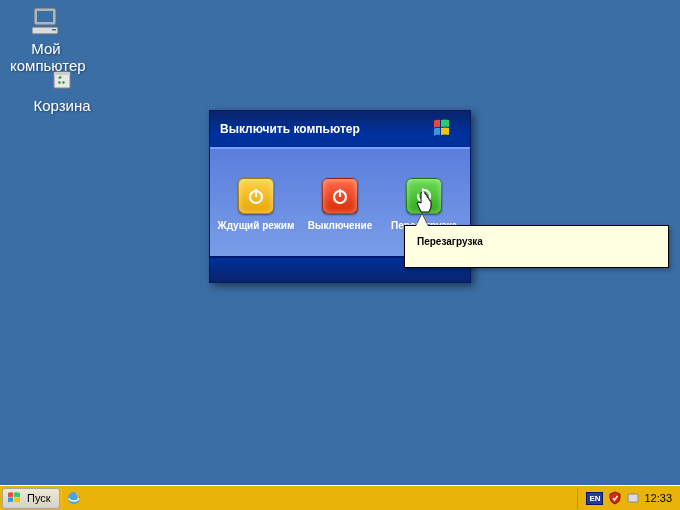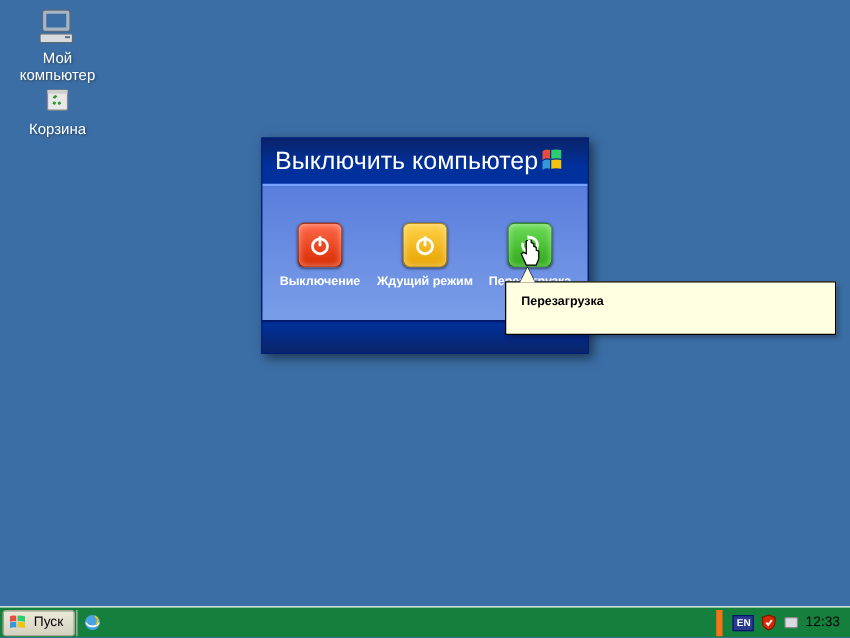"Мой" .desktop-icon { font-size: 12px -> 15px }
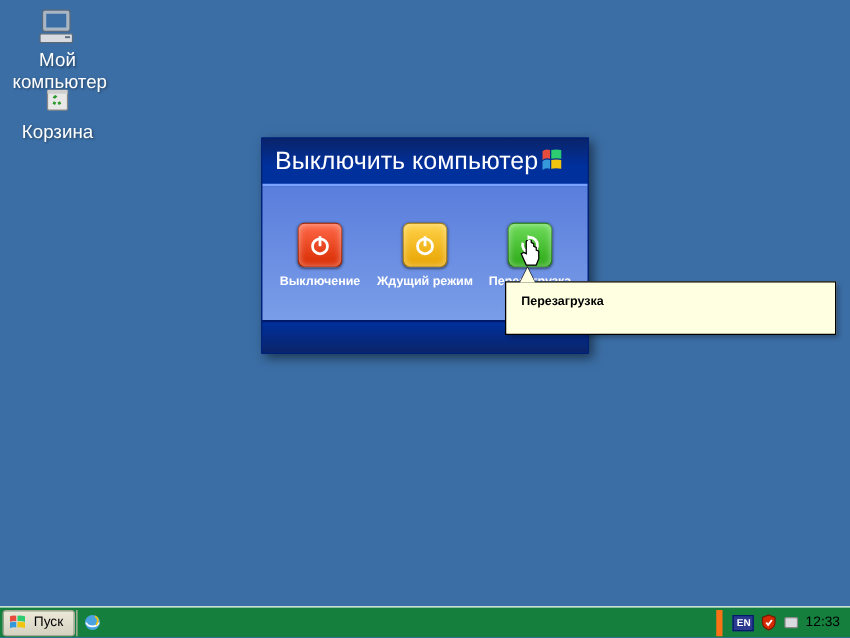"Корзина" .di-recycle { left: 10px -> 26px }
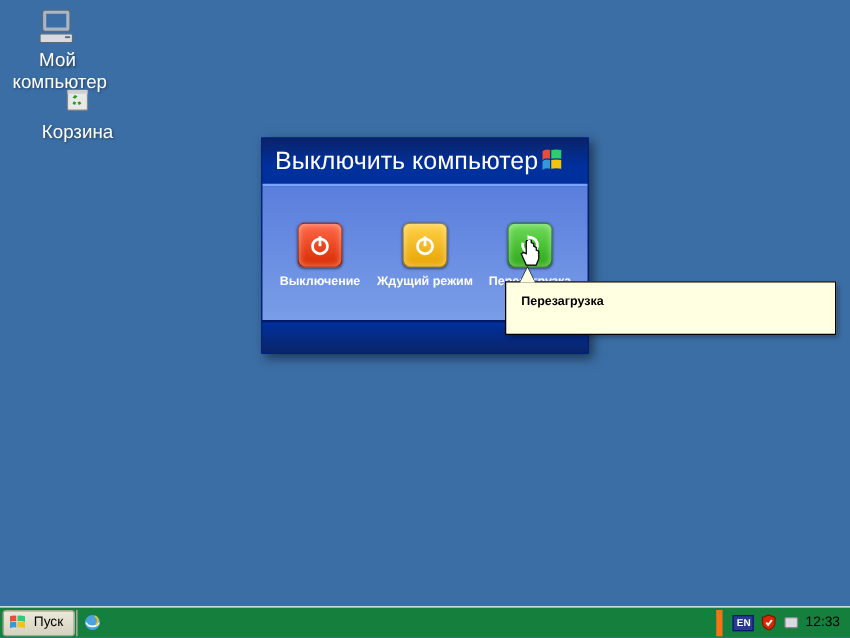"Выключить компьютер" .sd-title { font-size: 20px -> 12px; font-weight: normal -> bold }
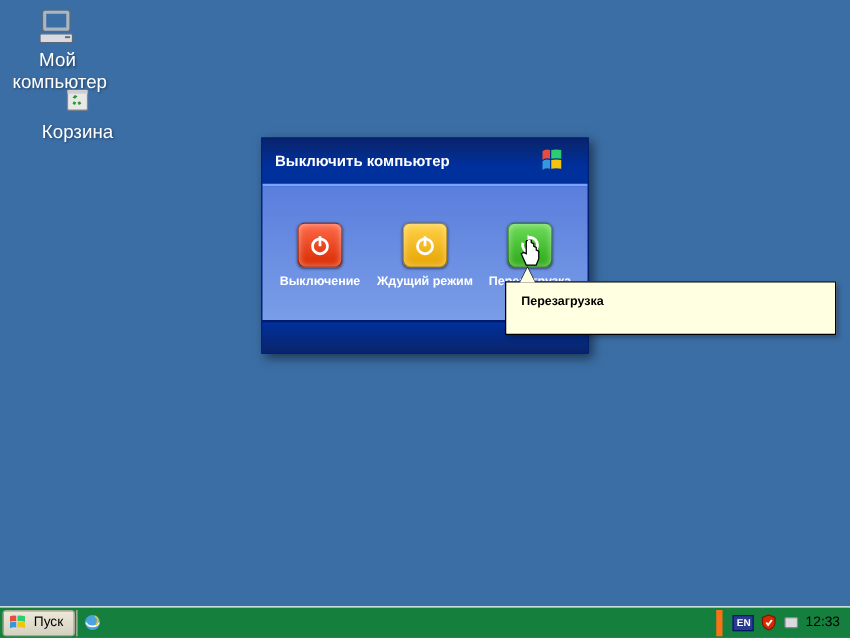"Выключение" div.pwr-btn { order: before "Ждущий режим" -> after "Ждущий режим" }
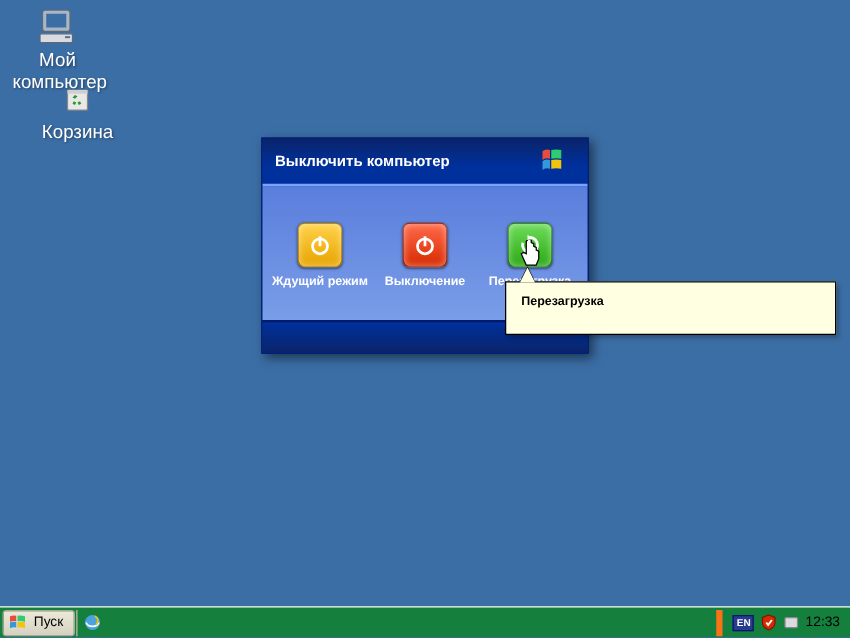"Пуск" .taskbar { background: #15803d -> #eab308 }
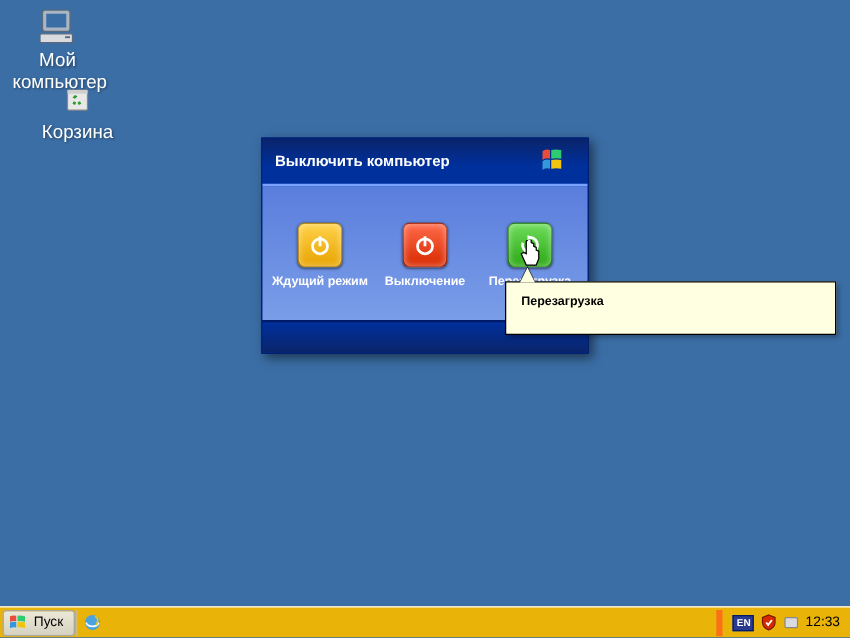"EN" .tray { border-left: 5px solid #f97316 -> 1px solid #f97316 }
